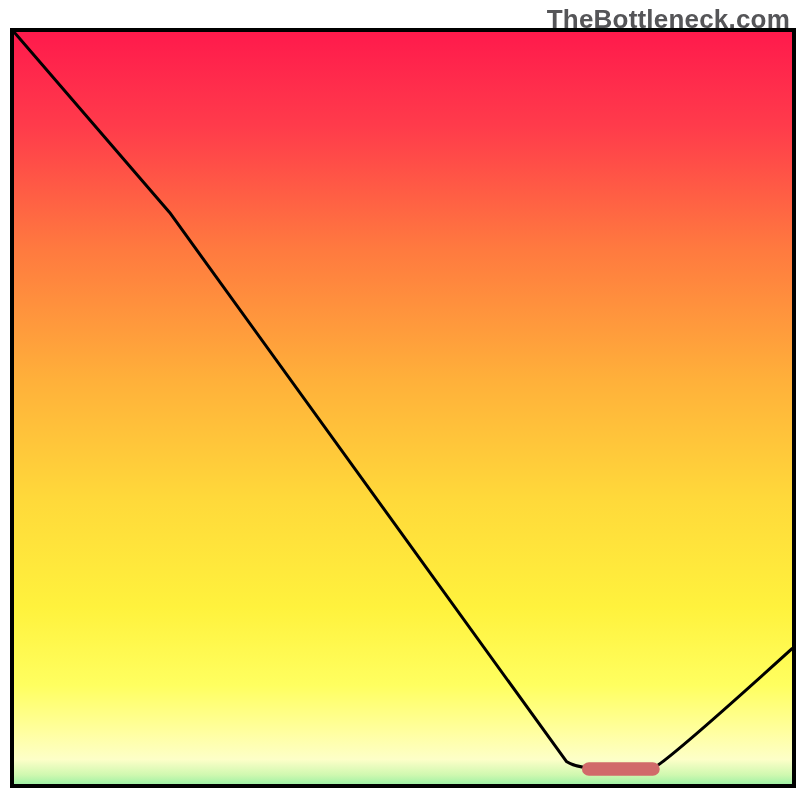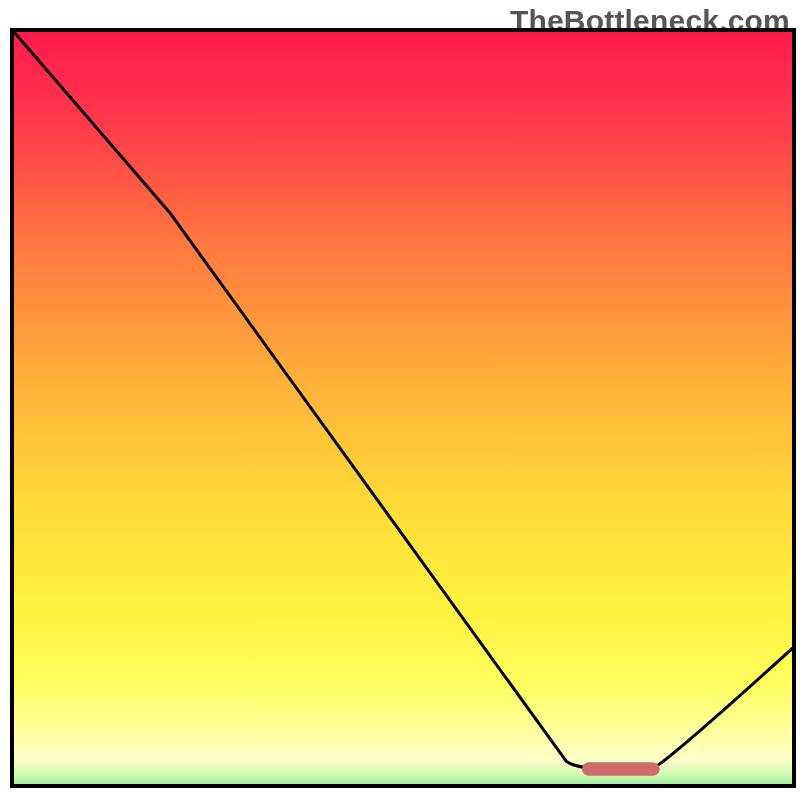"TheBottleneck.com" .watermark { font-size: 30px -> 26px }
